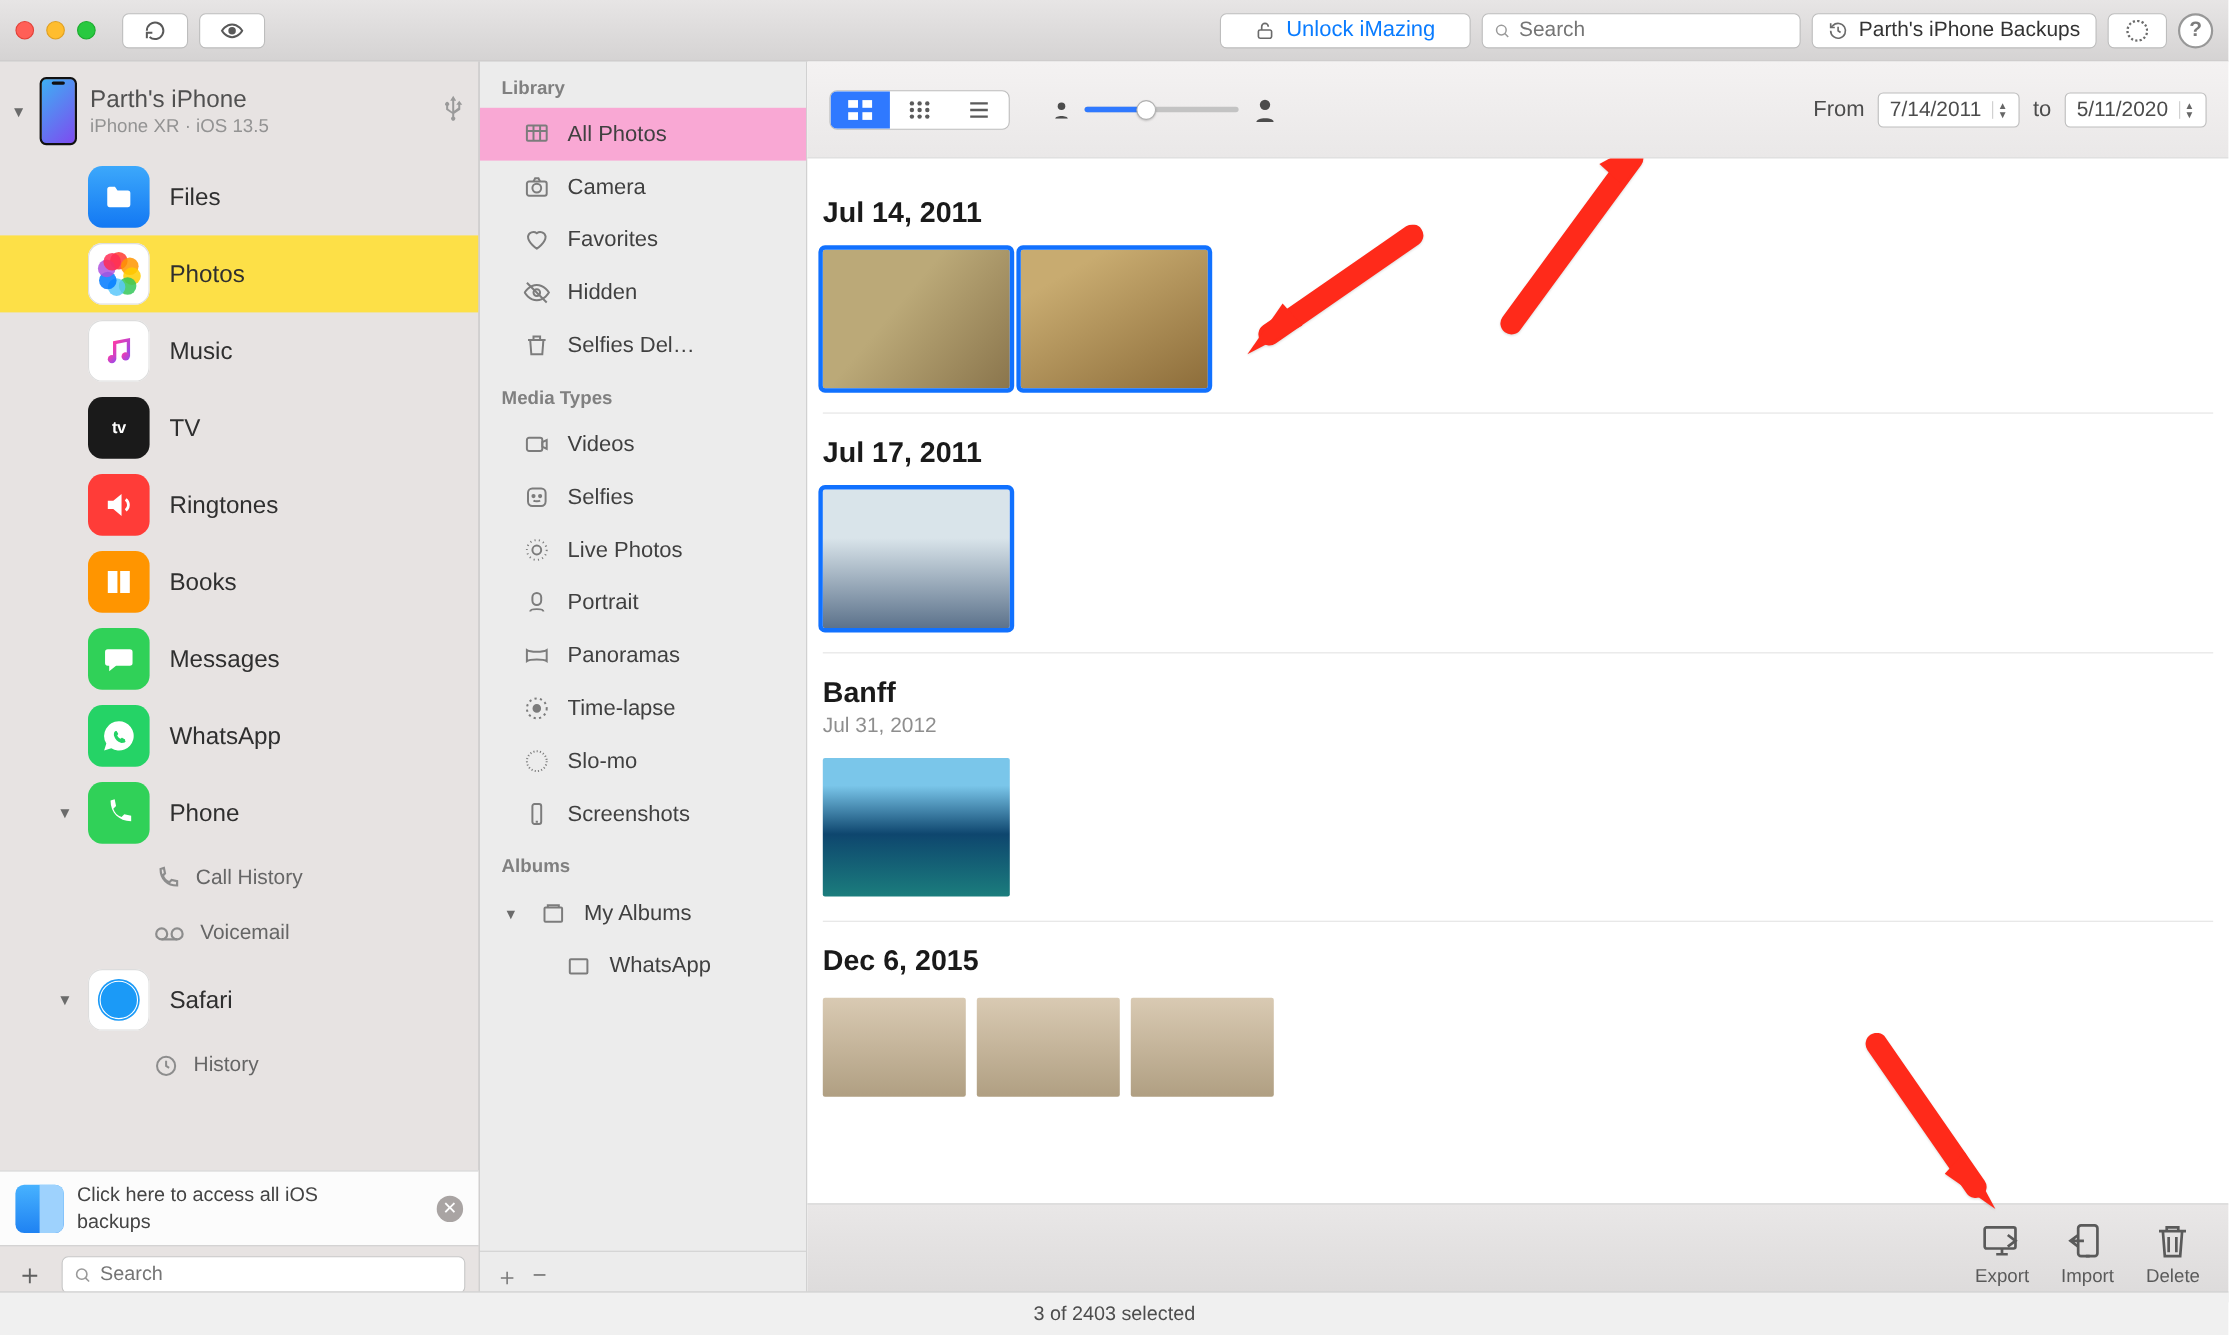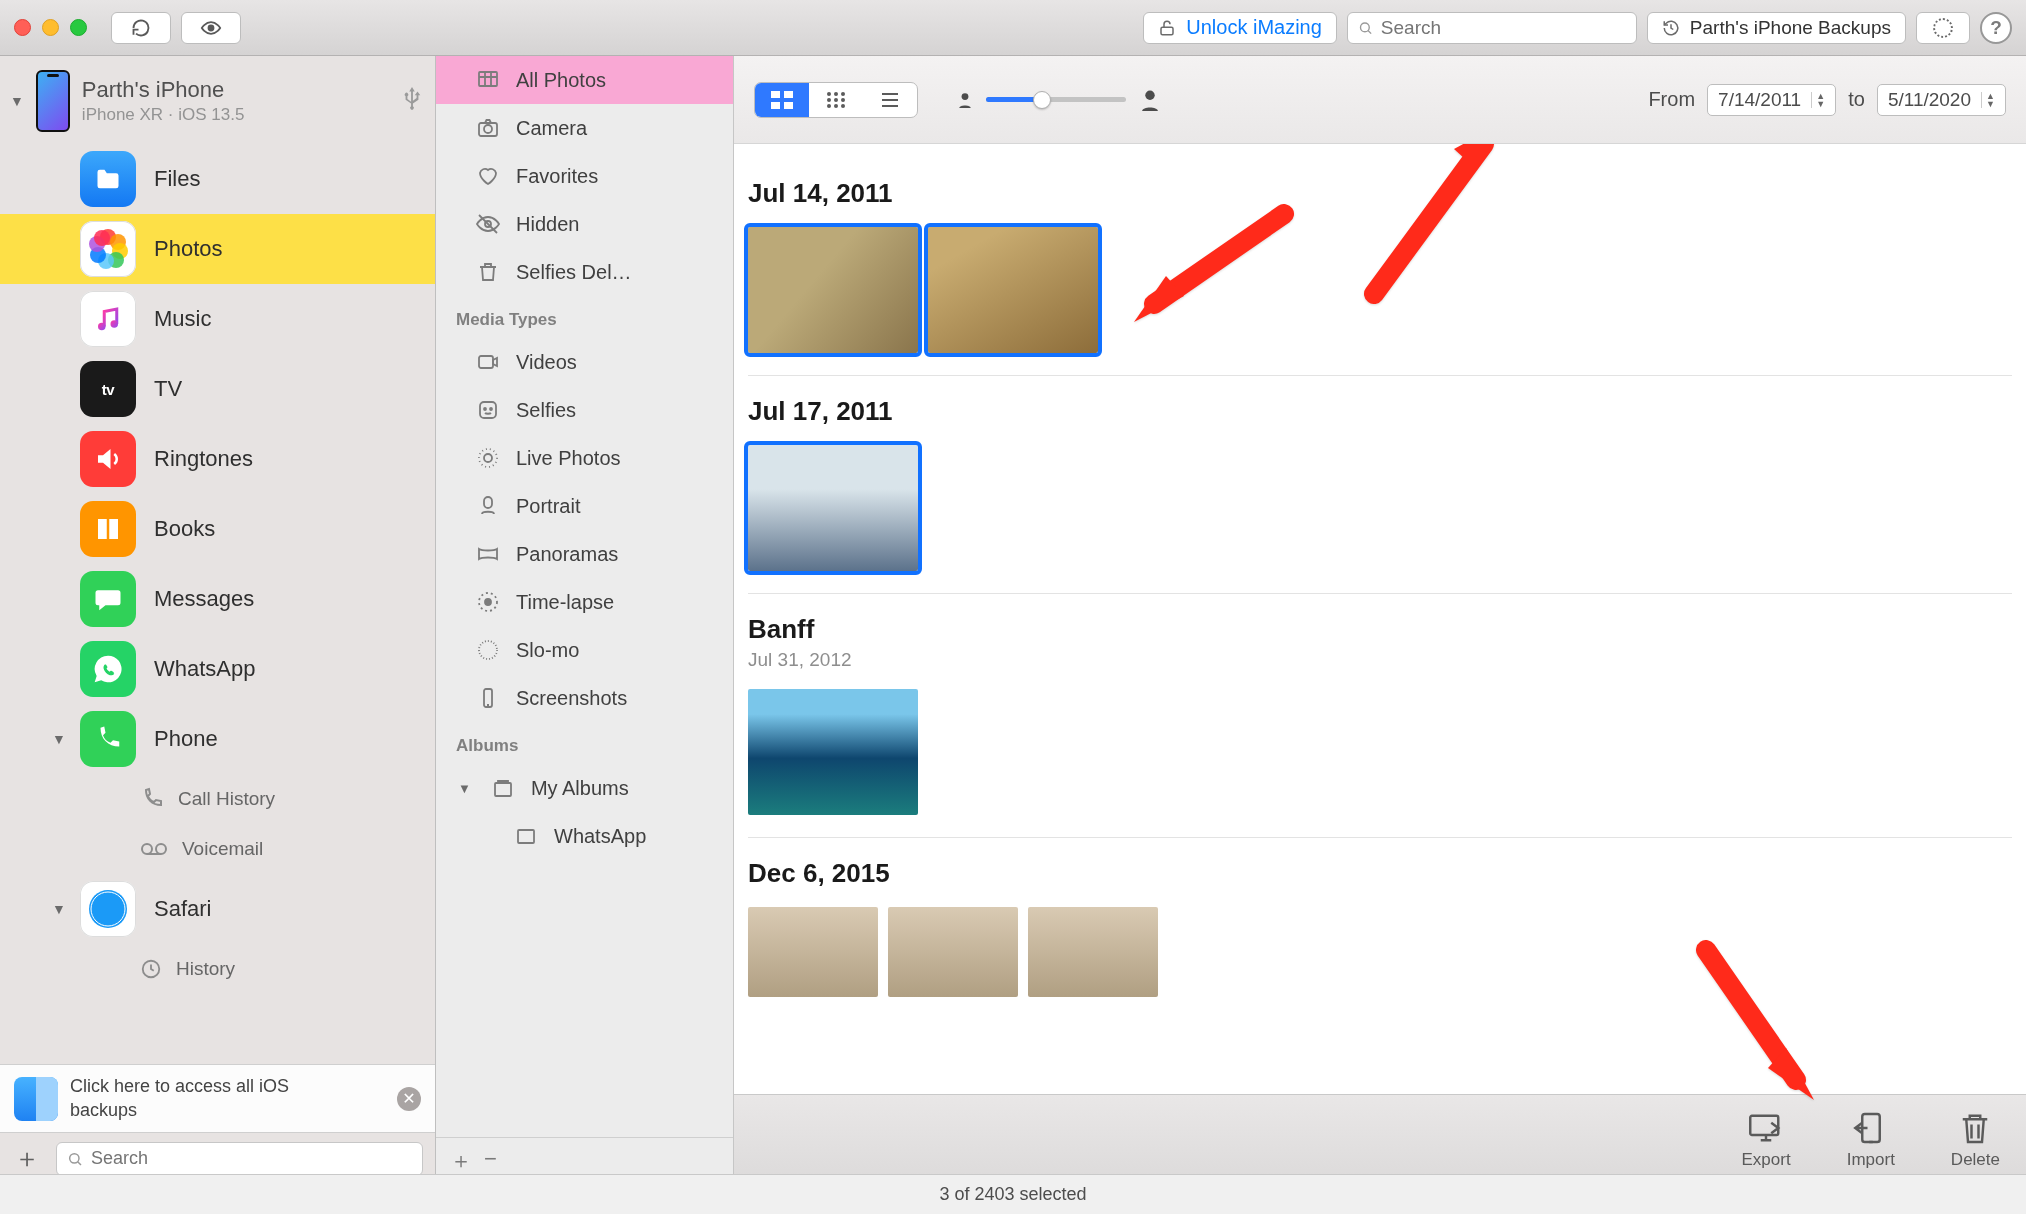"Unlock iMazing" .unlock-box { padding: 0 14px -> 0 31px }
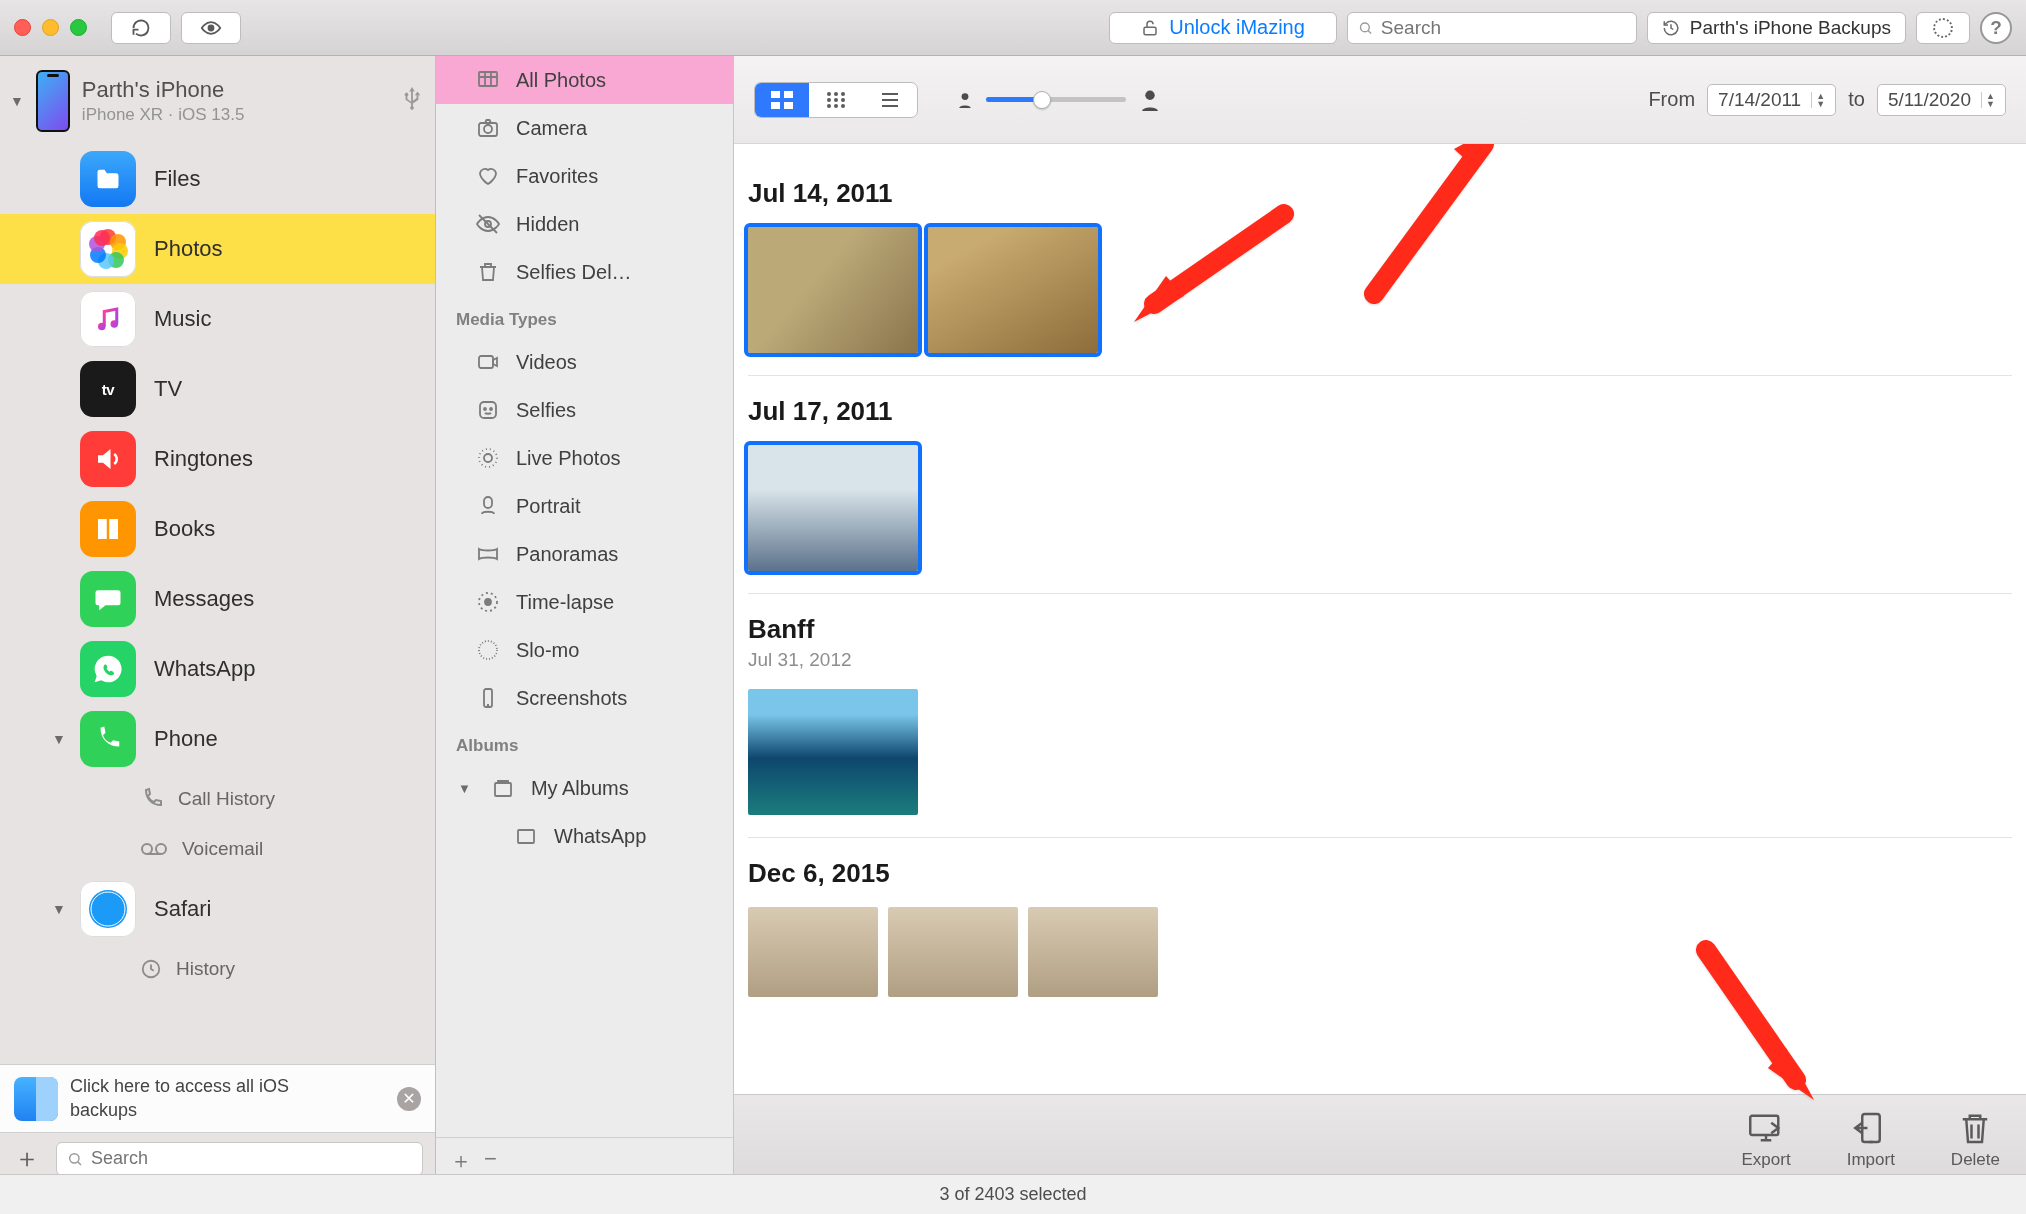"Library" div.sec-header { html: none -> <div>Library</div> }
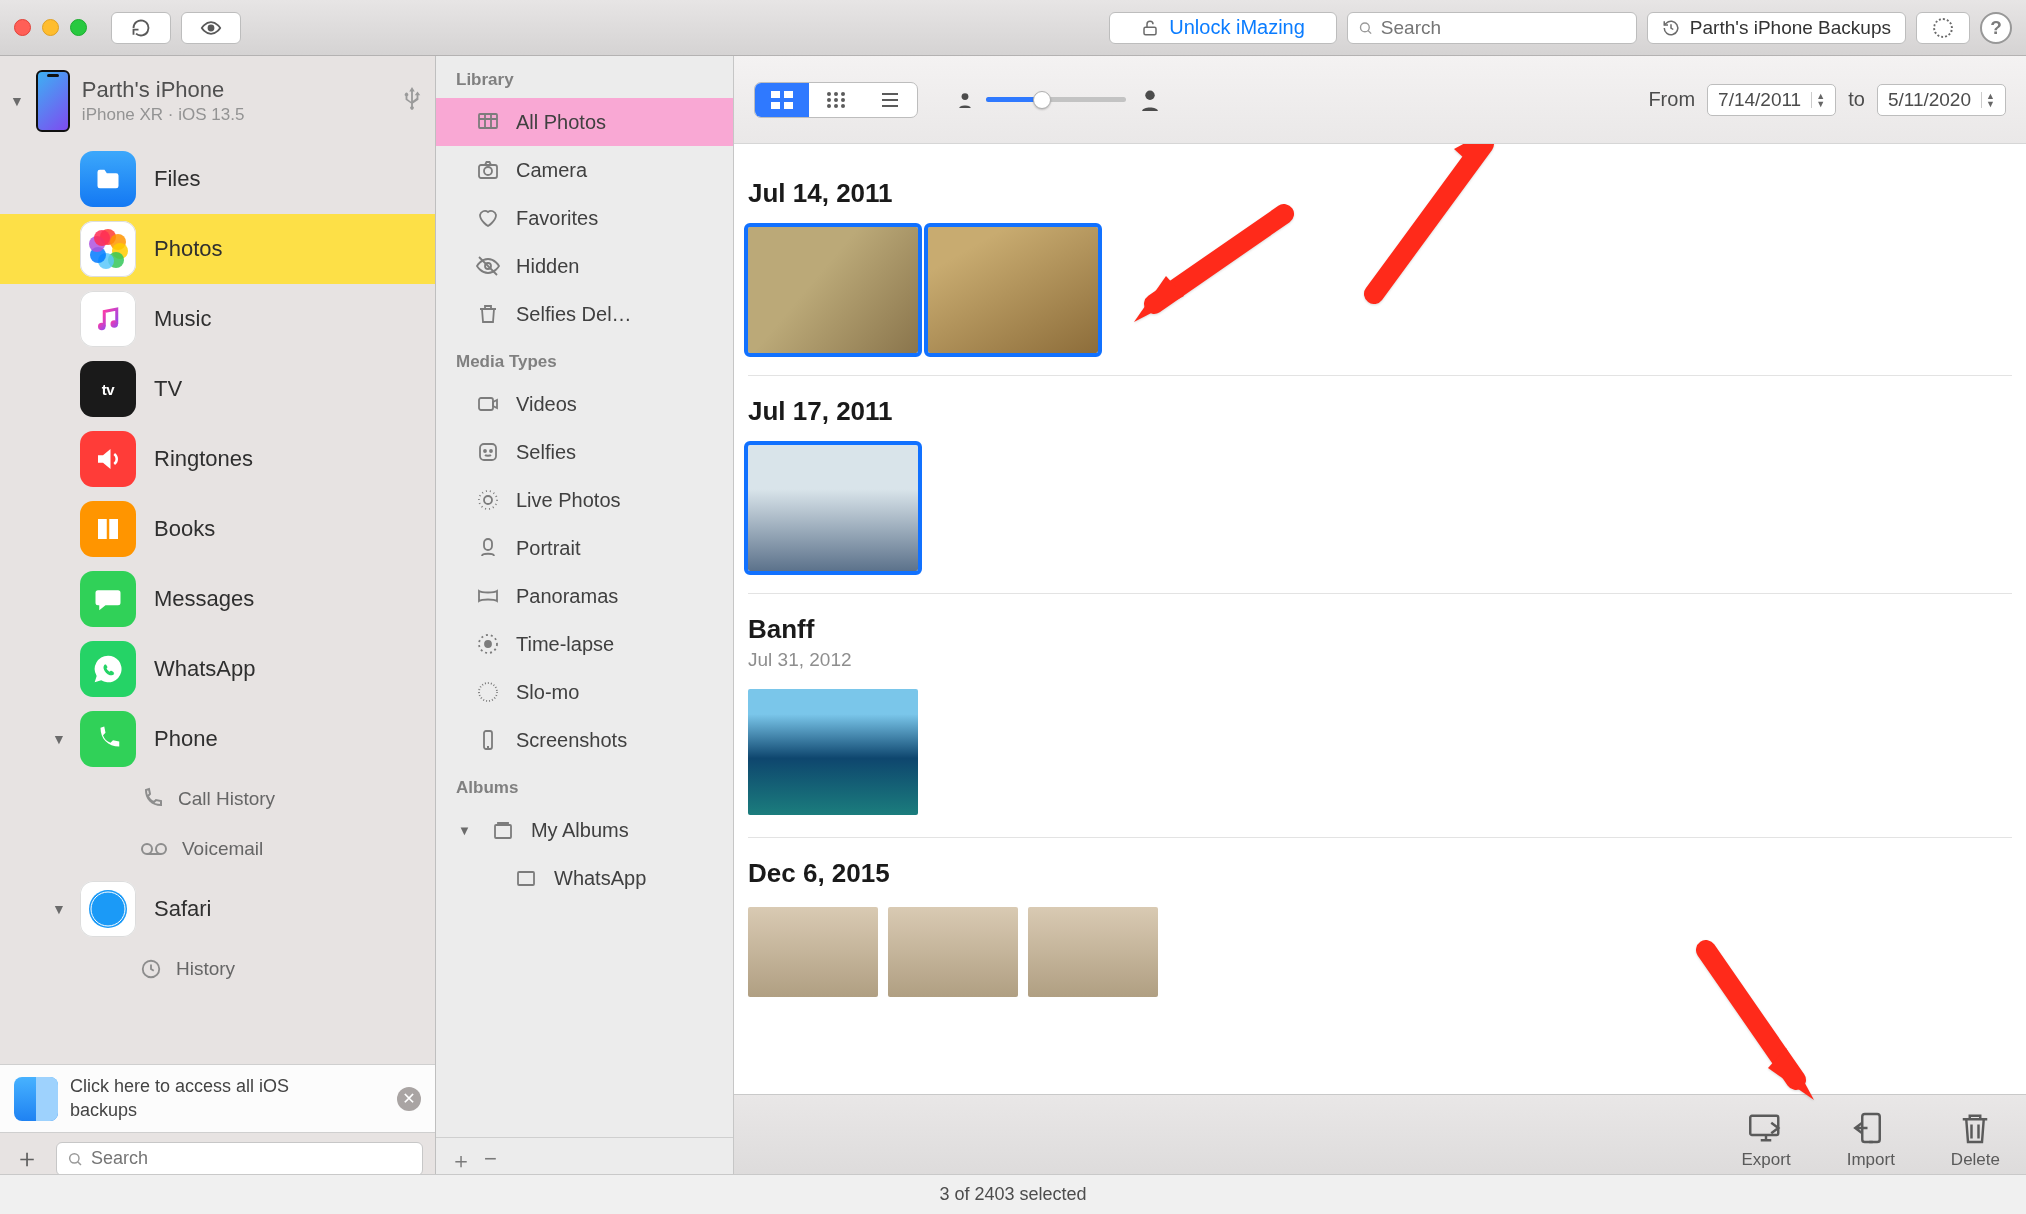"Export" .content-footer { gap: 56px -> 29px }
